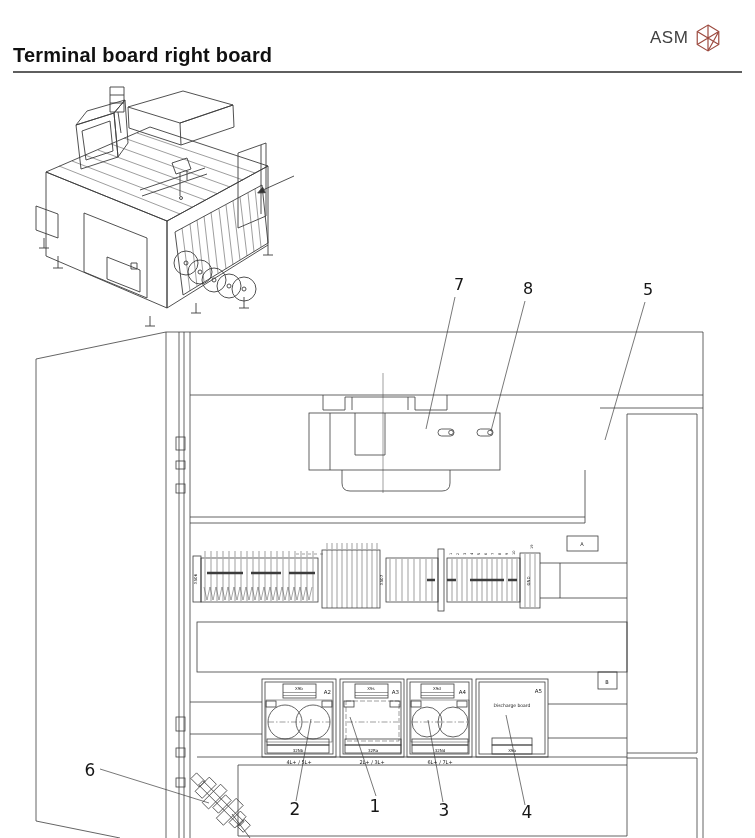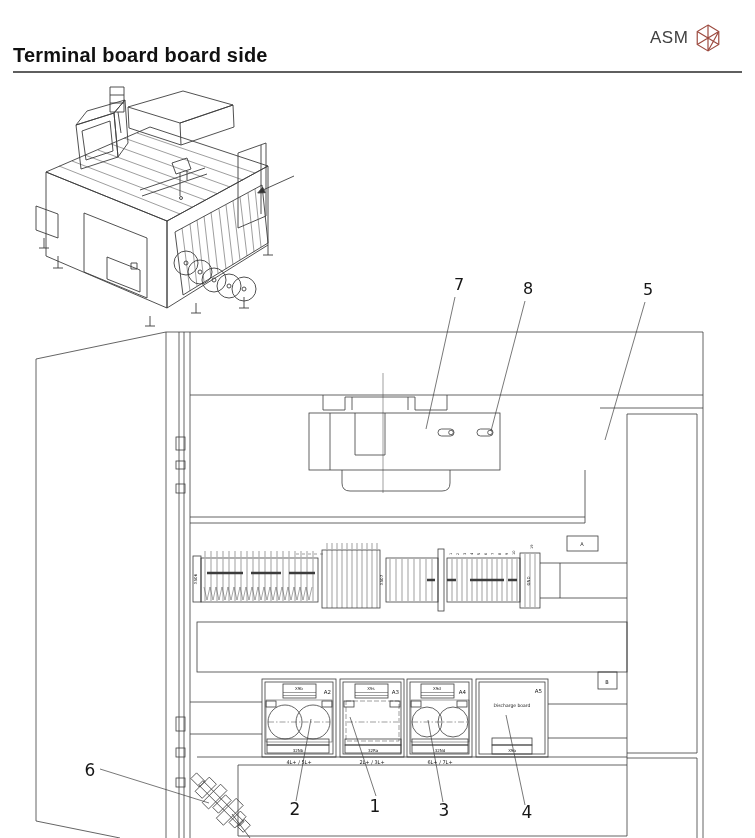"Terminal board board side" h1.title { text: board side -> right board }
